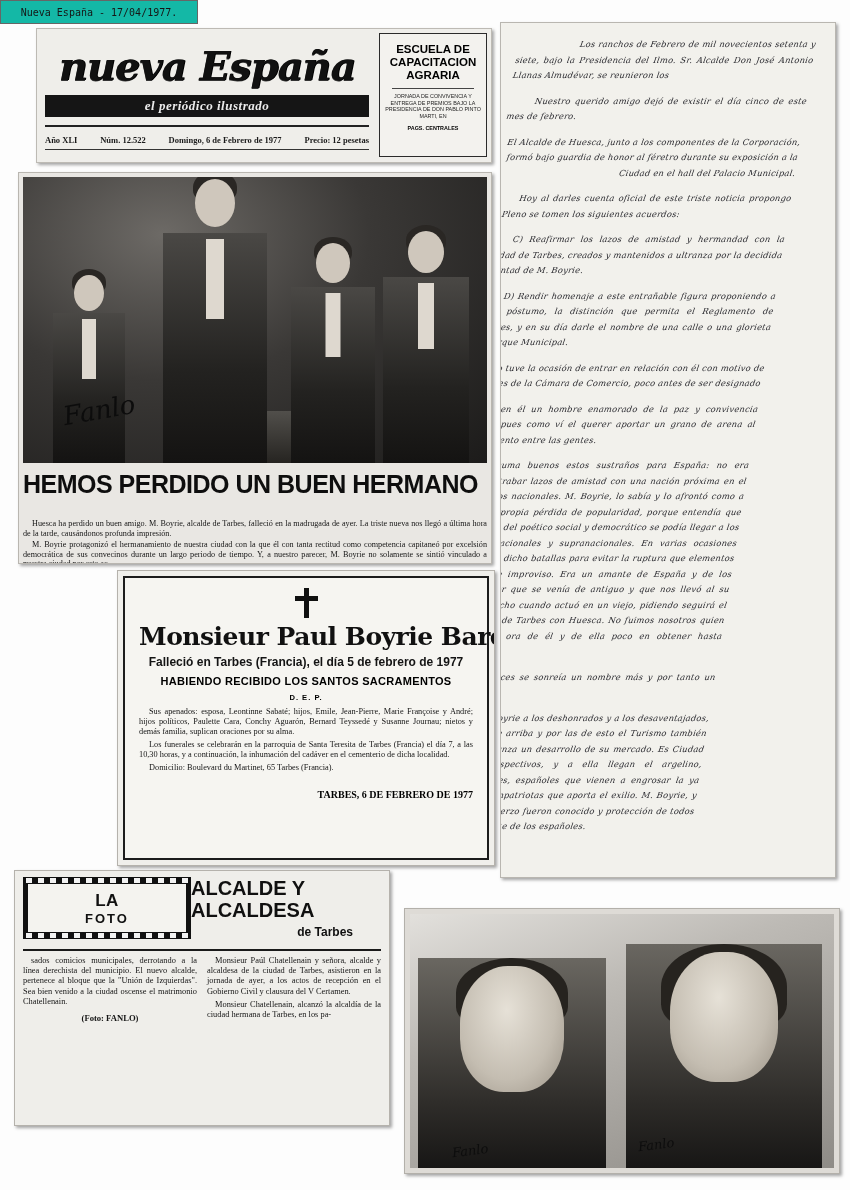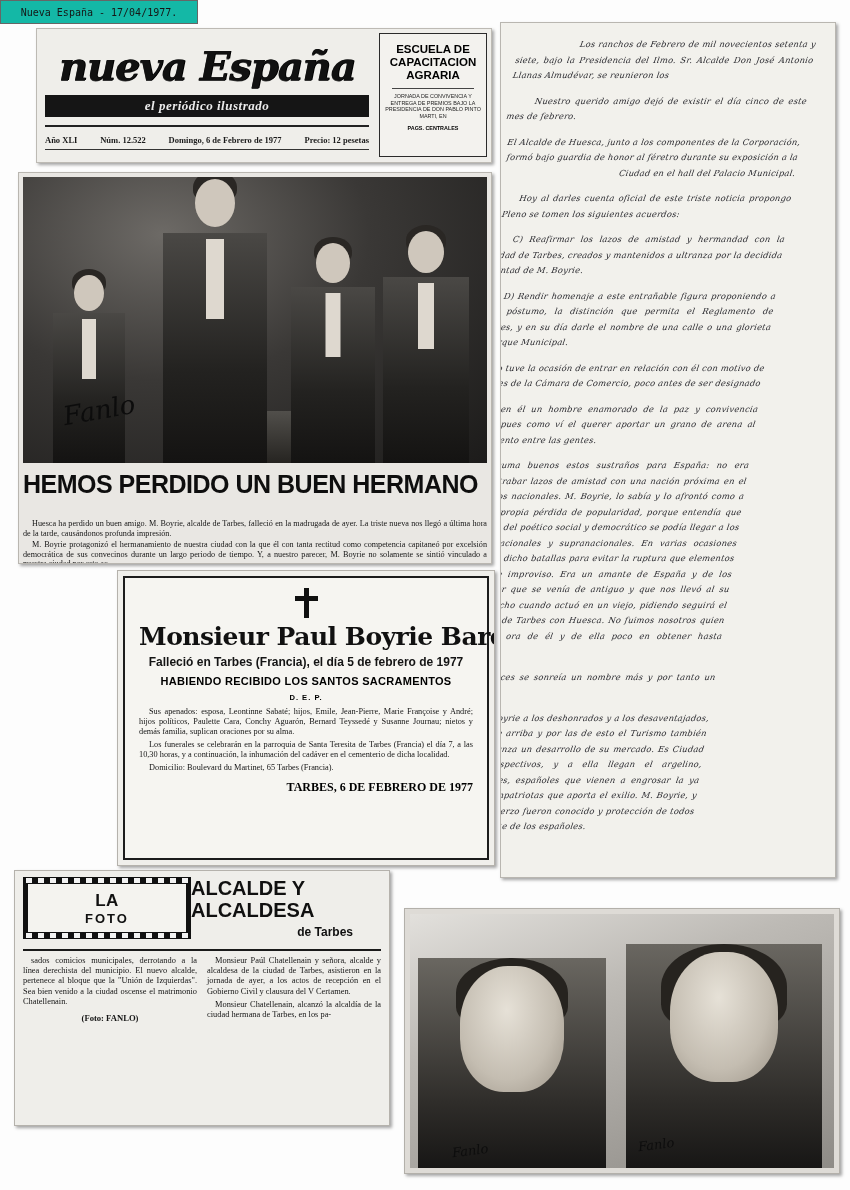"TARBES, 6 DE FEBRERO DE" .obit-place { font-size: 12px -> 10px; margin-top: 7px -> 16px }
